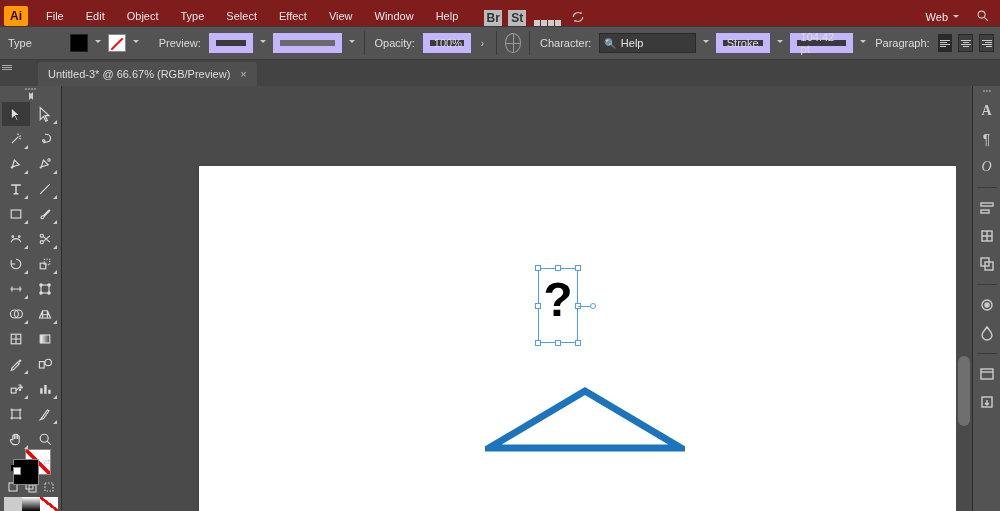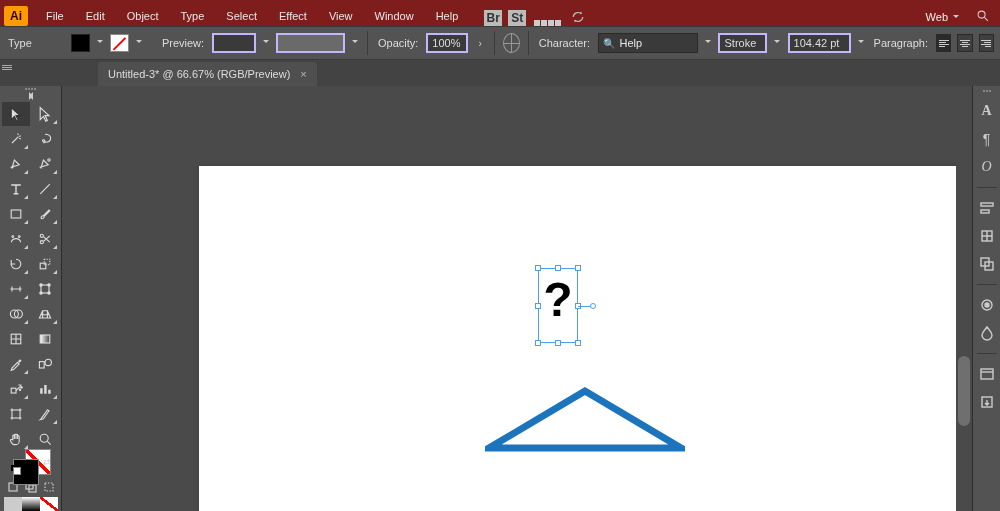"100%" .ctrlbar .field { border: 2px solid #c4b5fd -> 7px solid #c4b5fd }
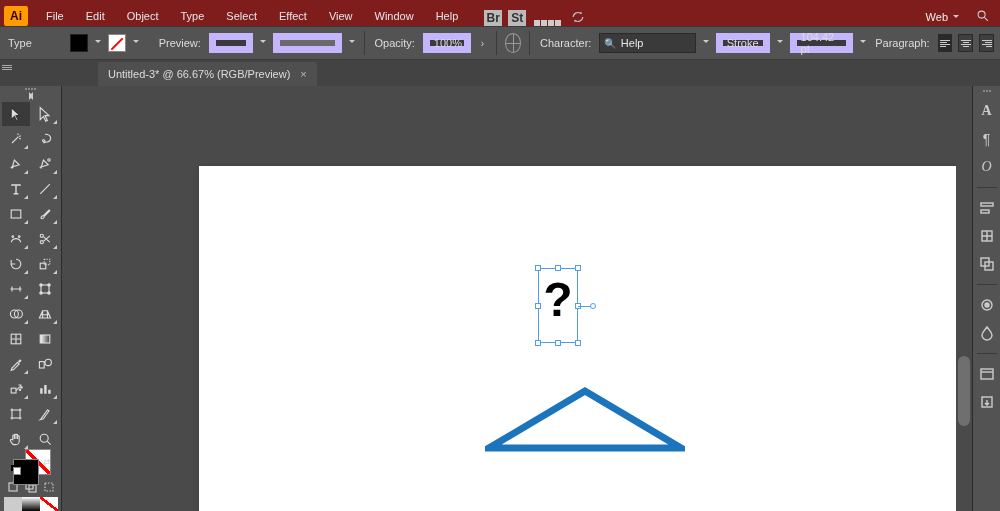"Untitled-3* @ 66.67% (RGB/Preview)" .doctabbar { padding-left: 98px -> 38px }
